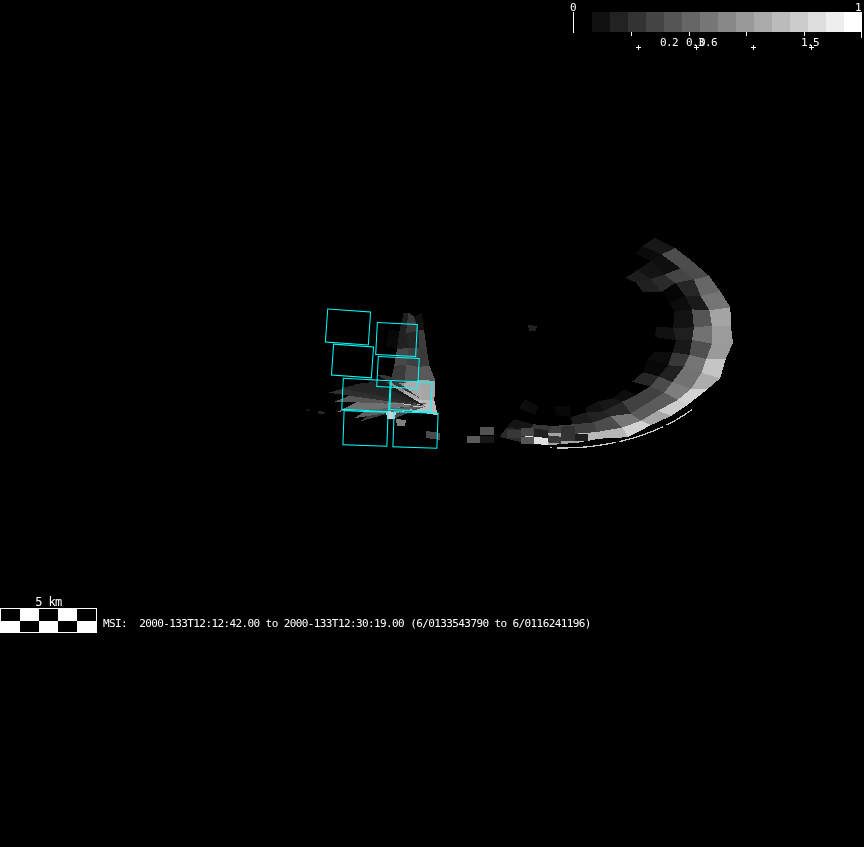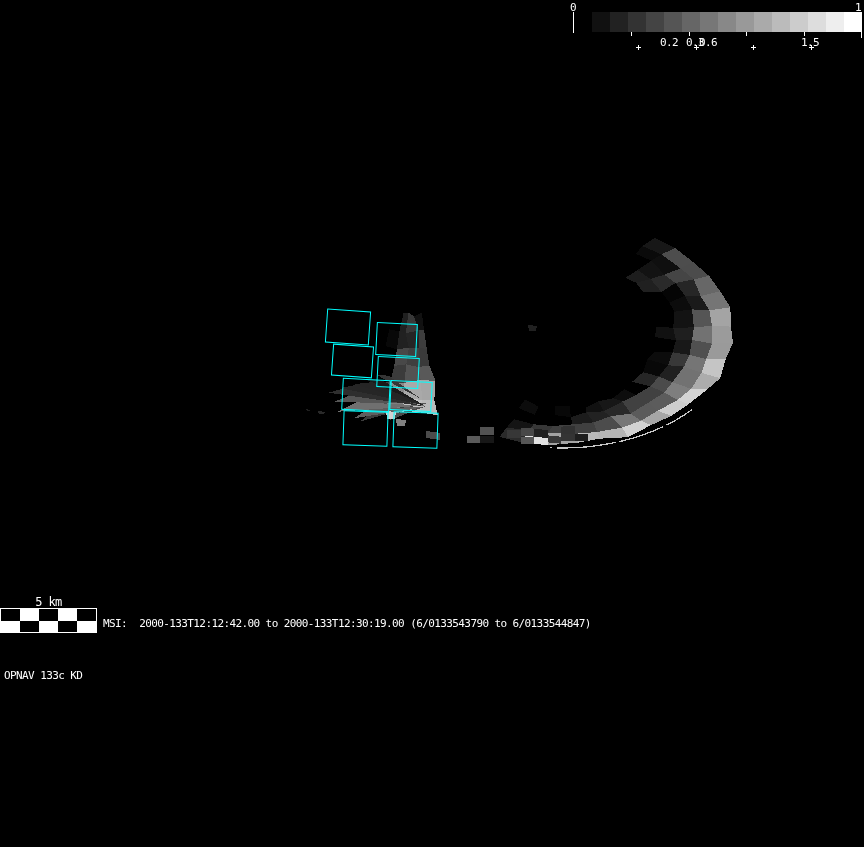"MSI: 2000-133T12:12:42.00 to" div.txt { text: 6/0133544847 -> 6/0116241196 }
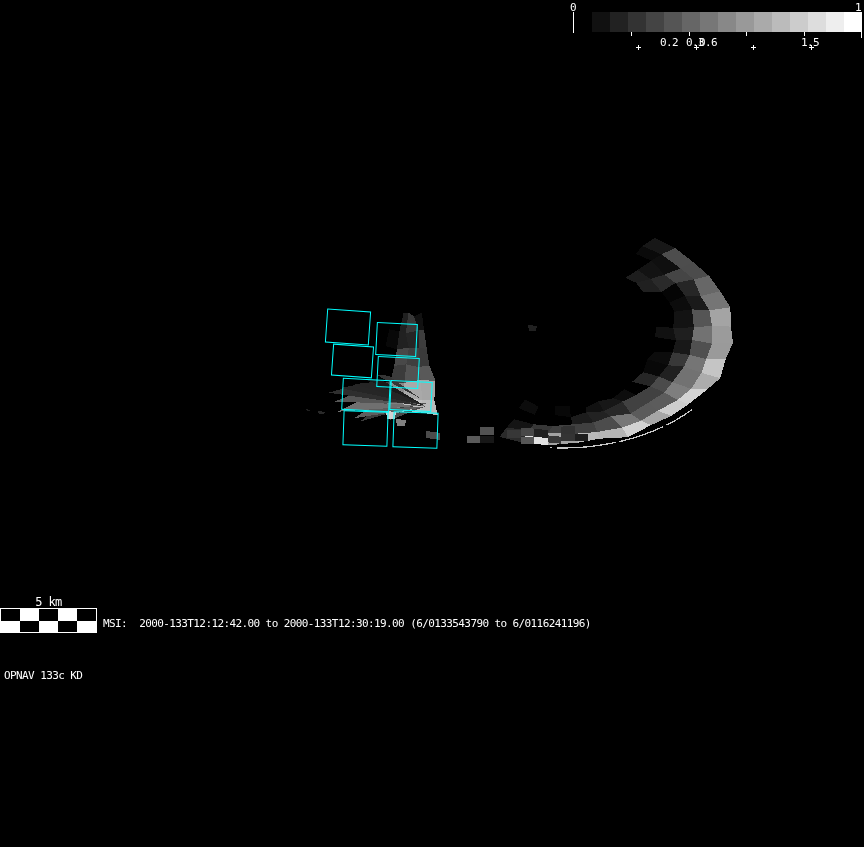"OPNAV 133c KD" div { html: <div>OPNAV 133c KD</div> -> none }
